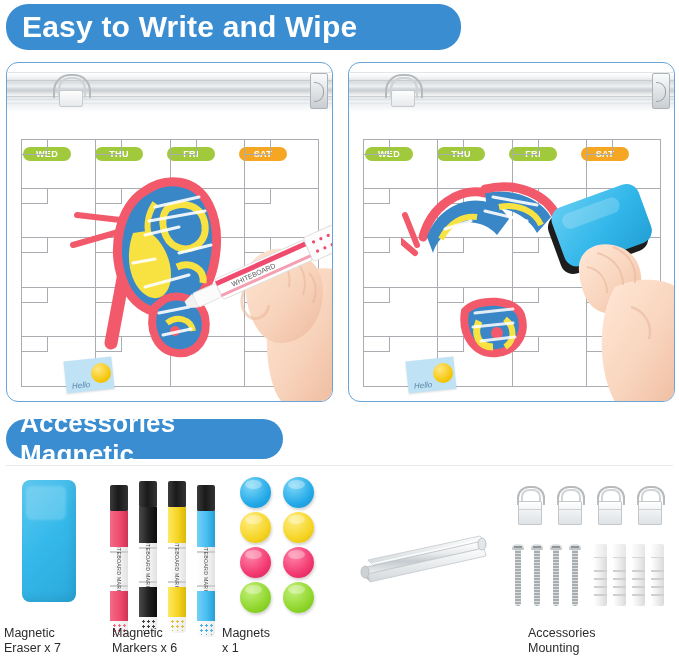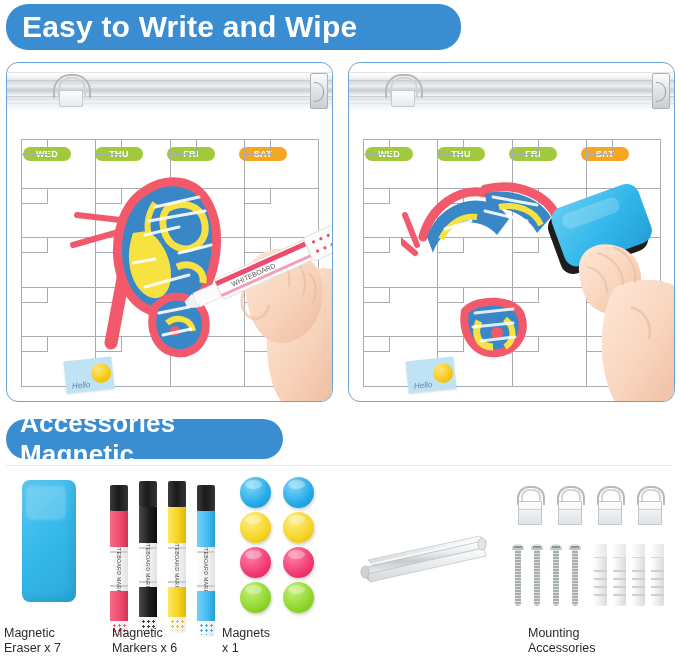"Mounting" div { order: before "Accessories" -> after "Accessories" }
